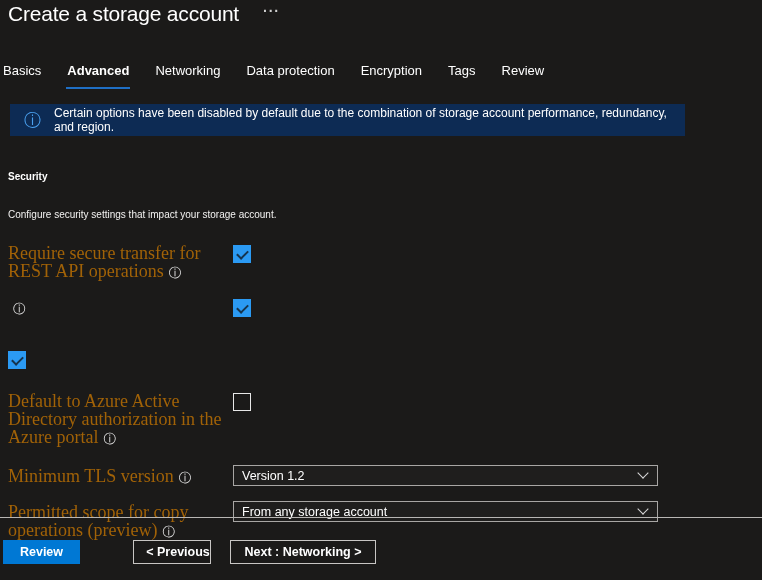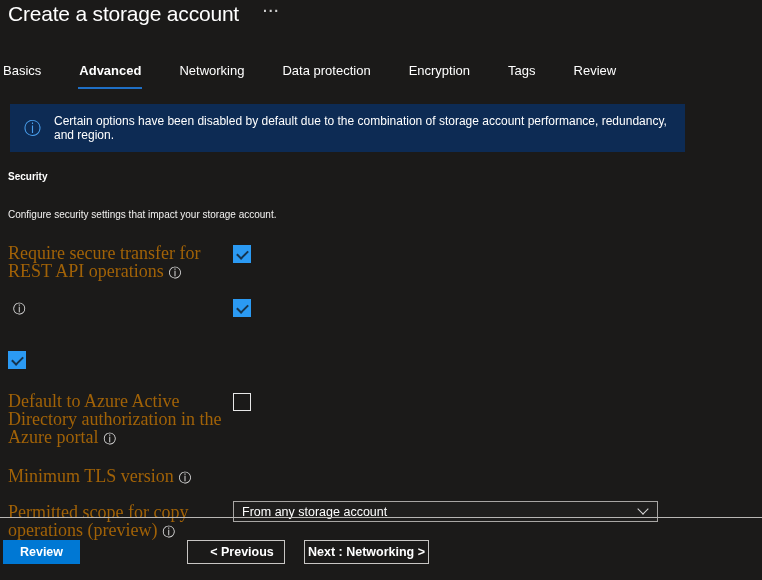"Basics" .tabs { gap: 36px -> 24px }
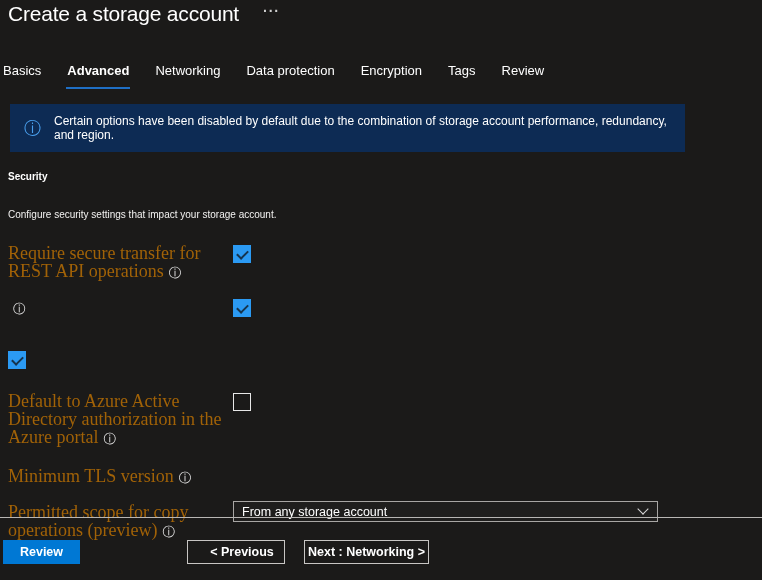"Certain options have been disabled" .banner { height: 48px -> 32px }
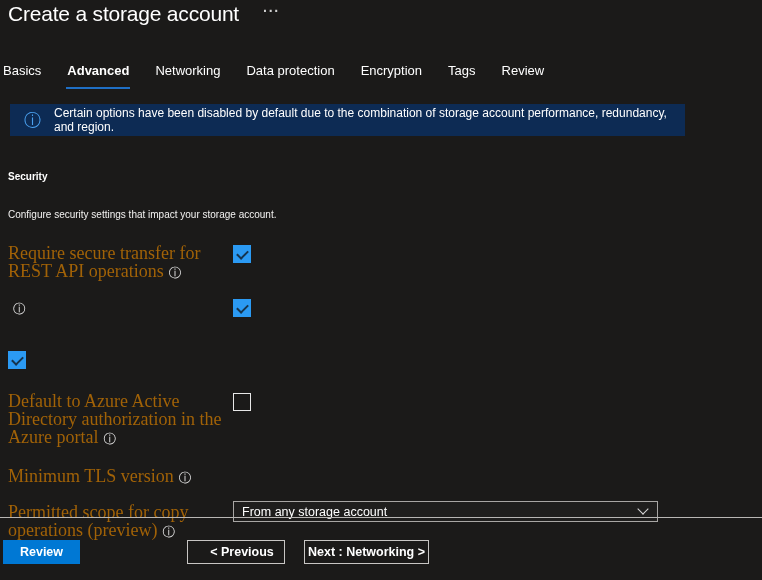"Version 1.2" div.dropdown { html: none -> <div> <span>Version 1.2</span> <span></span> </div> }
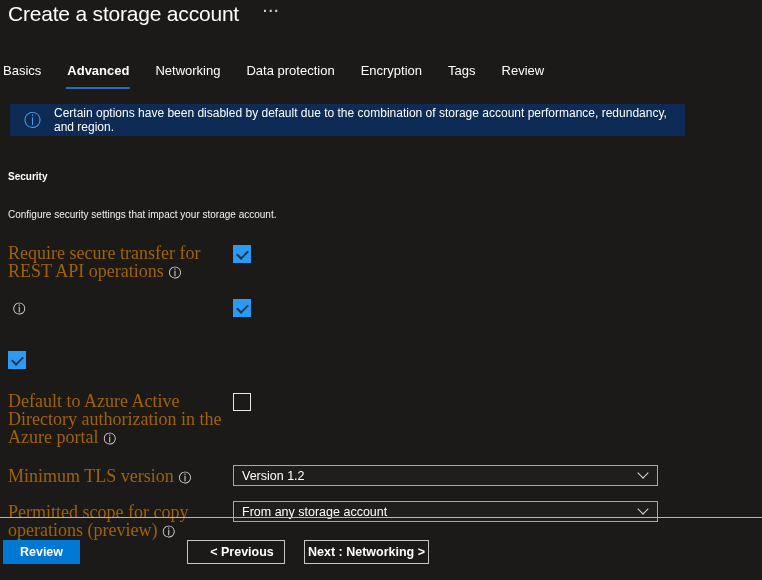"< Previous" .btn-previous { margin-left: 107px -> 53px; width: 98px -> 78px }
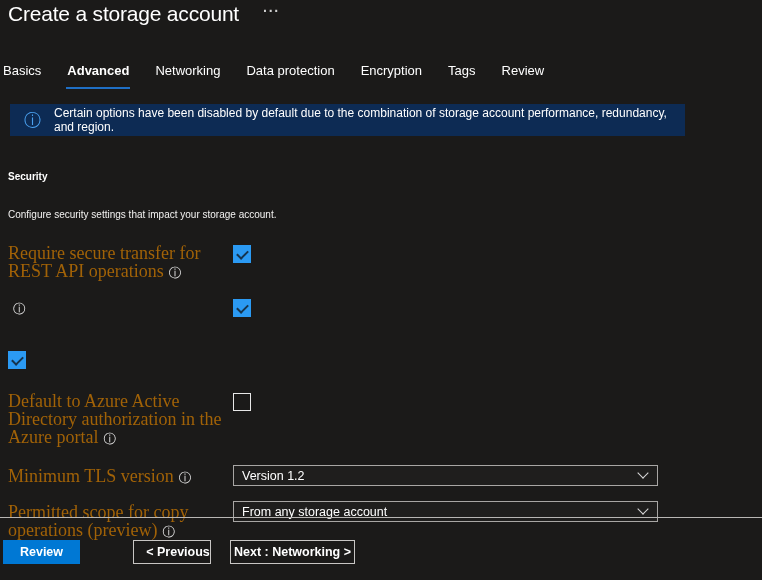"Next : Networking >" .btn-next { width: 125px -> 146px }
